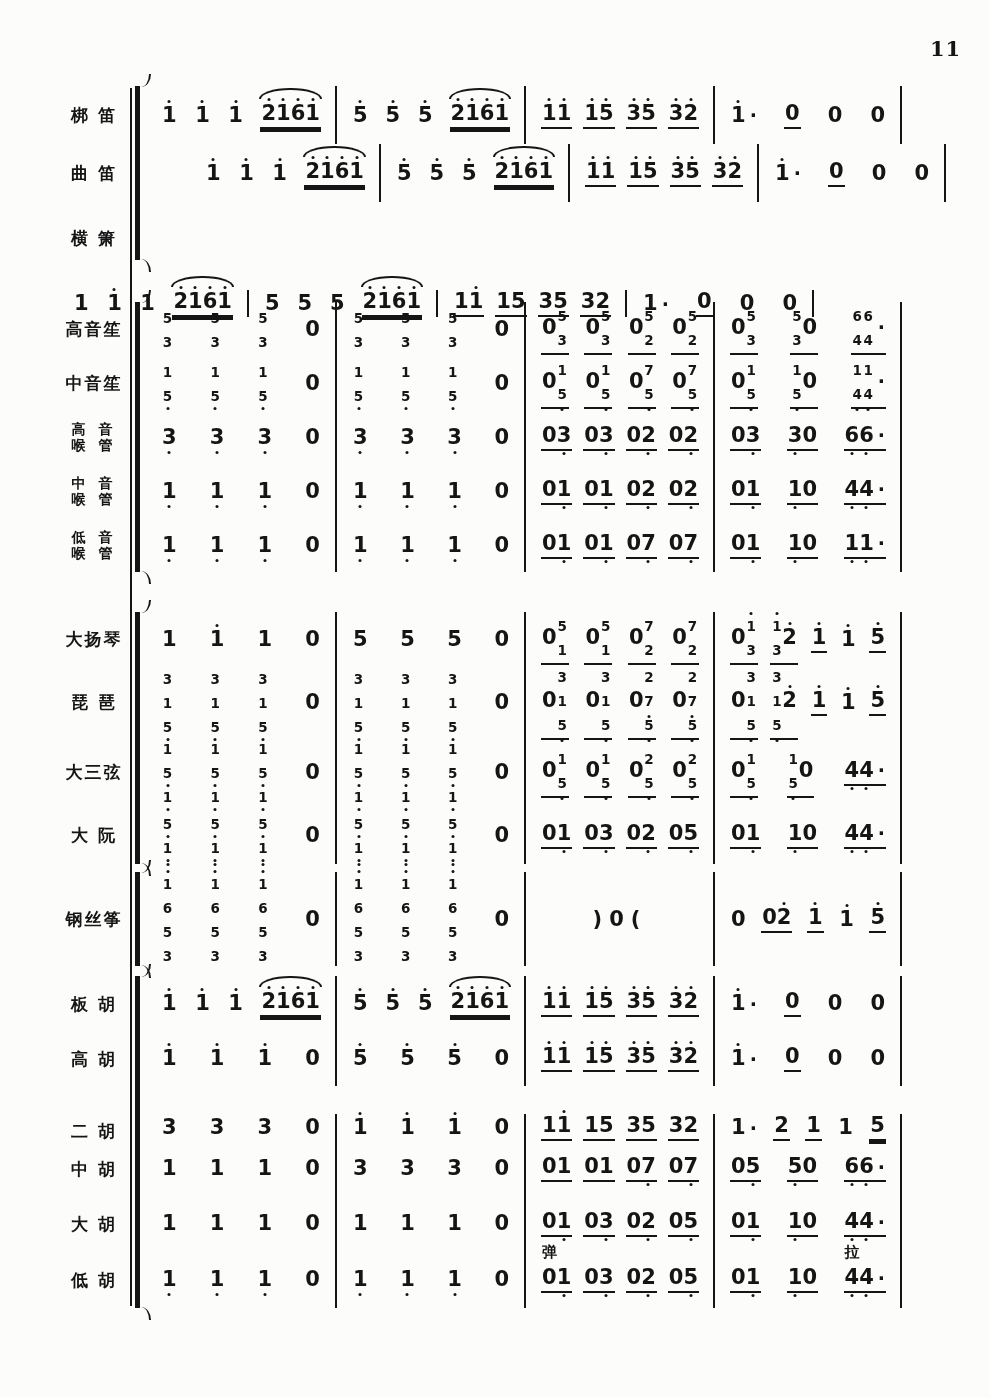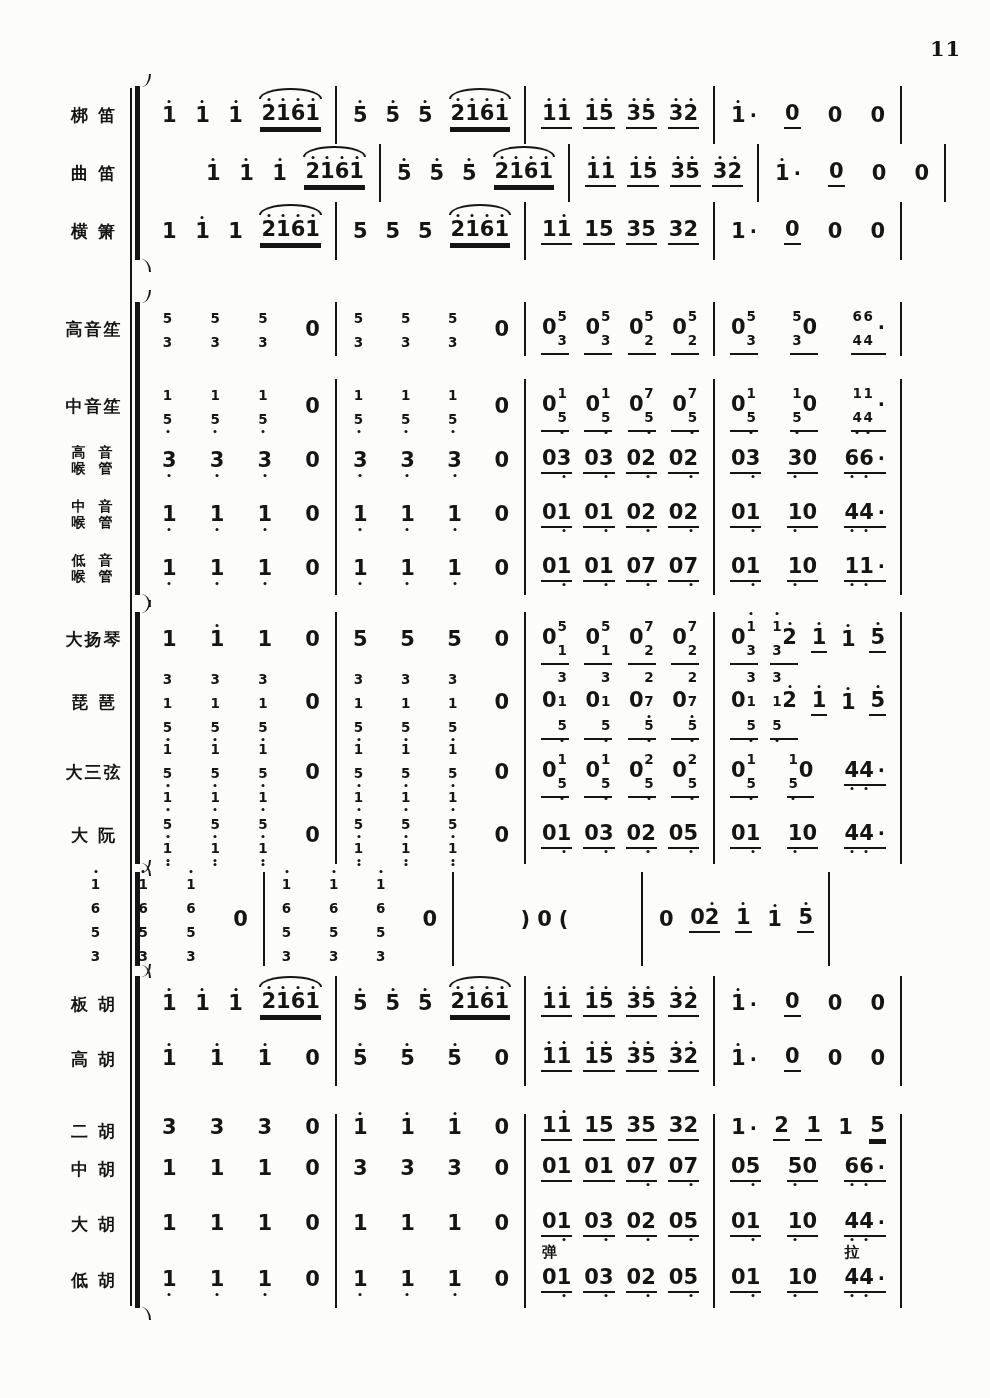"横 箫" div.row { flex-direction: none -> column }
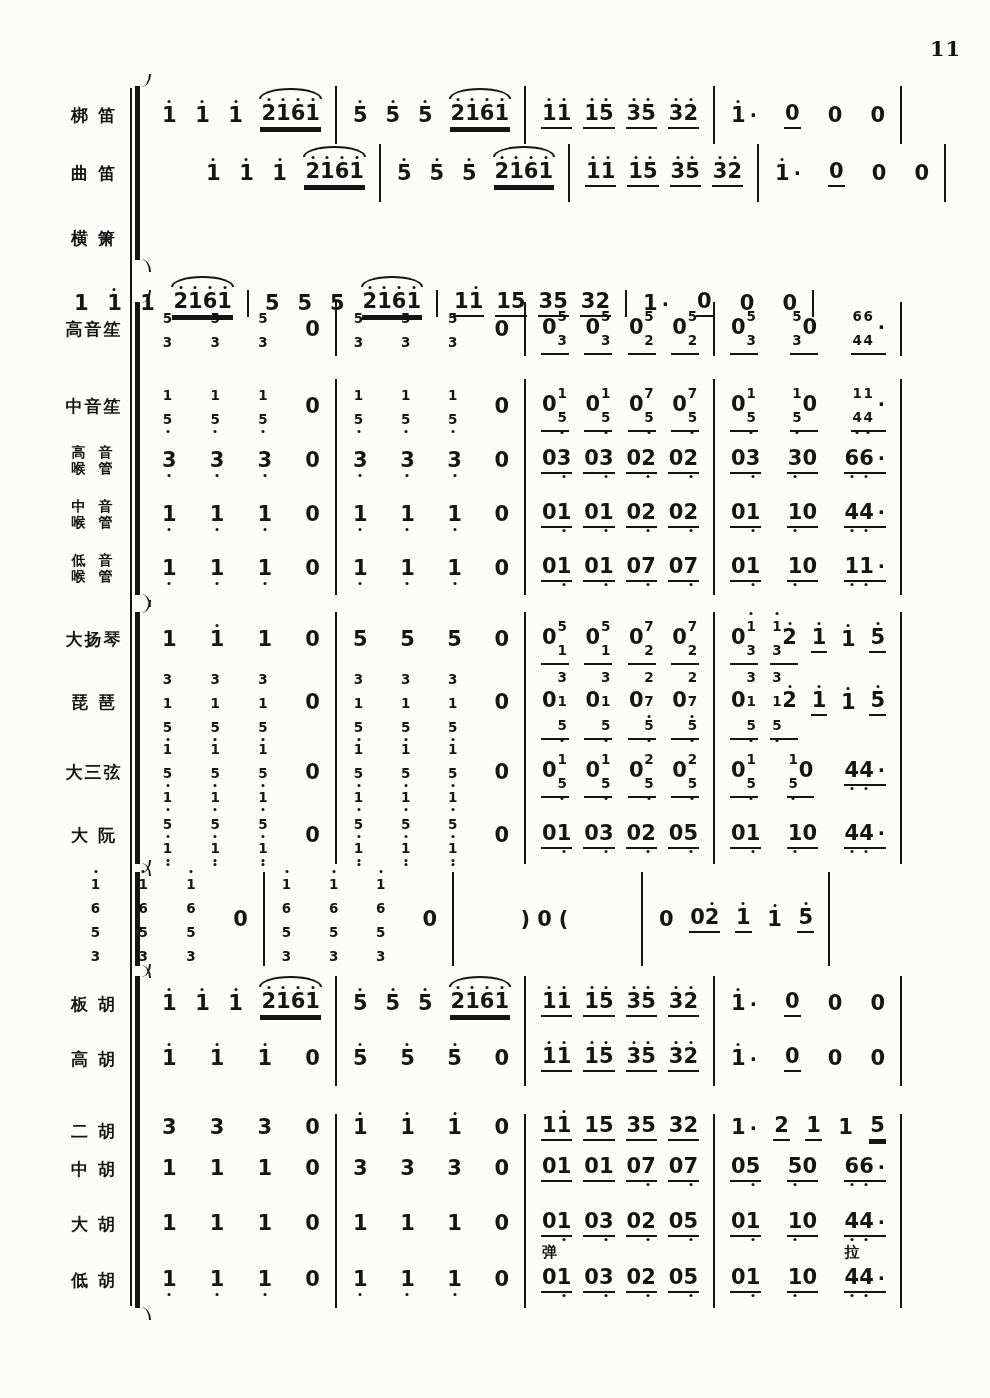"中音笙" div.row { margin-top: 23px -> none }
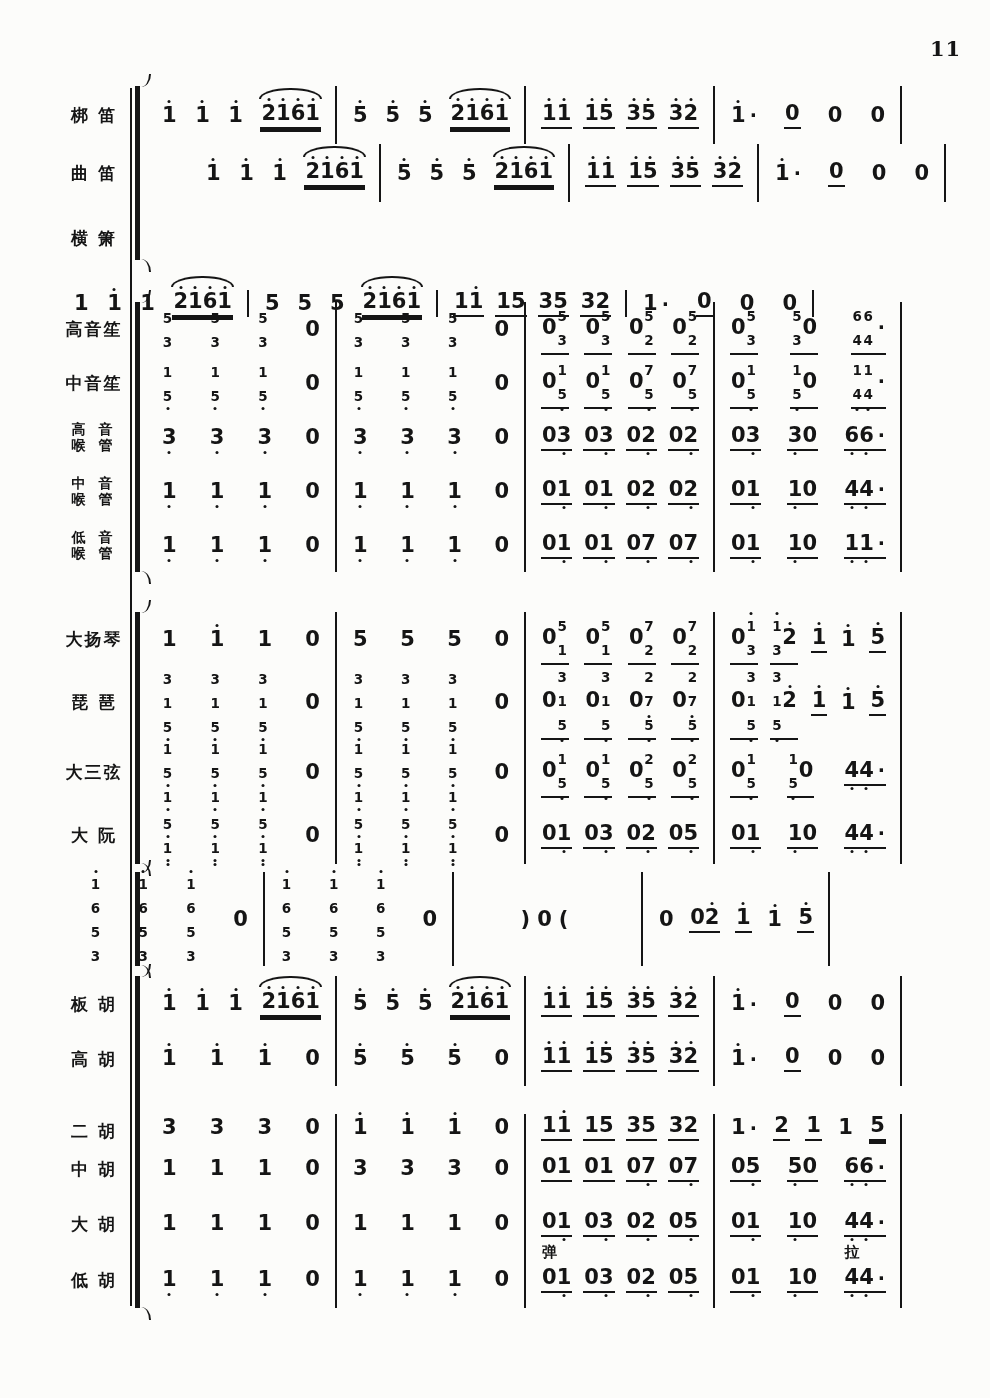"钢丝筝" div.lbl { html: none -> <div> <div>钢丝筝</div> </div> }
